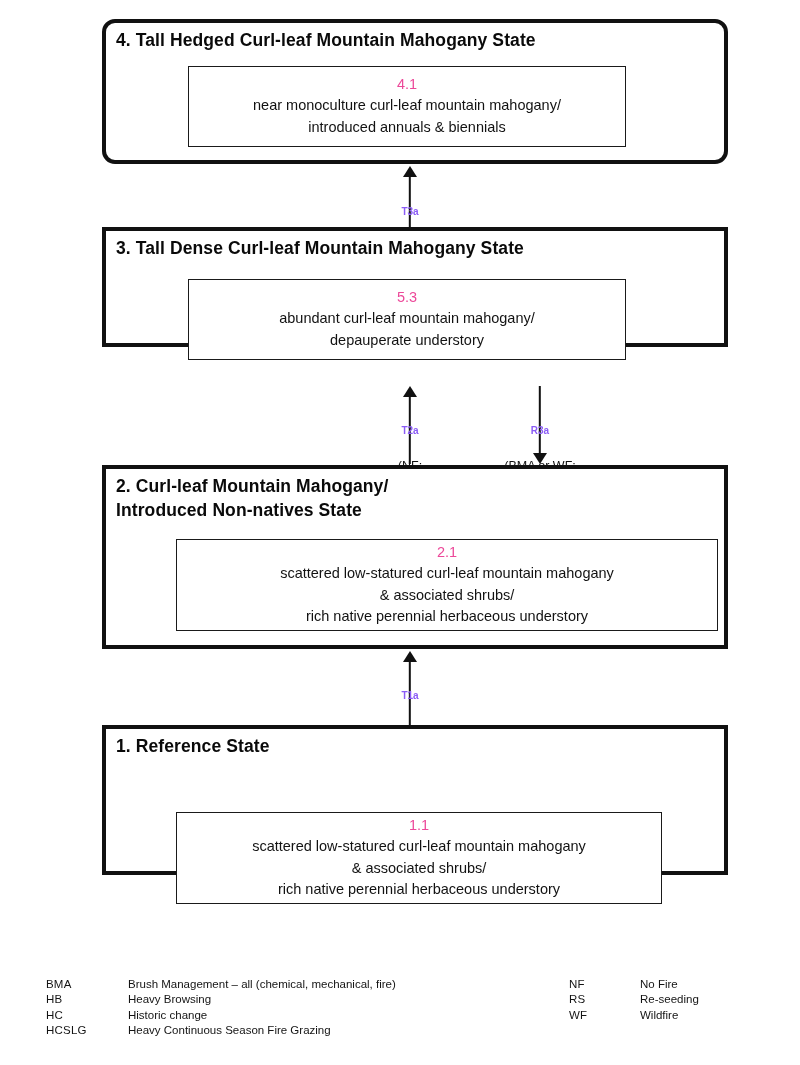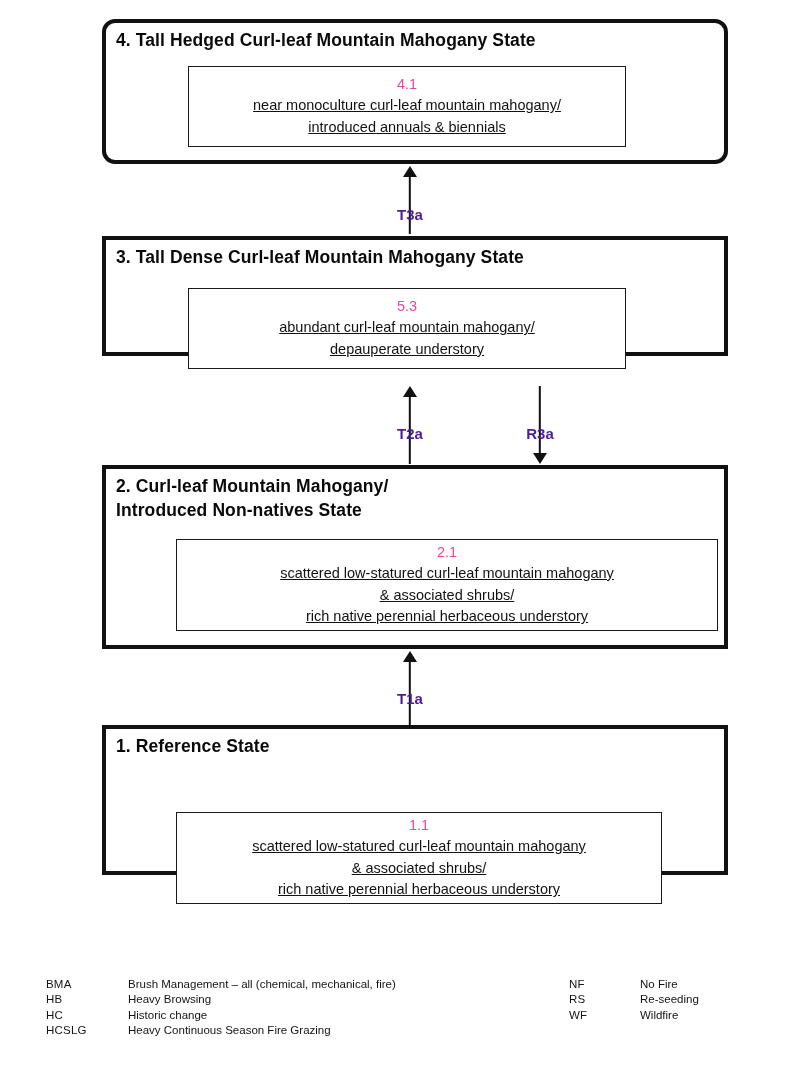"near monoculture curl-leaf mountain" .phase-desc { text-decoration: underline -> none }
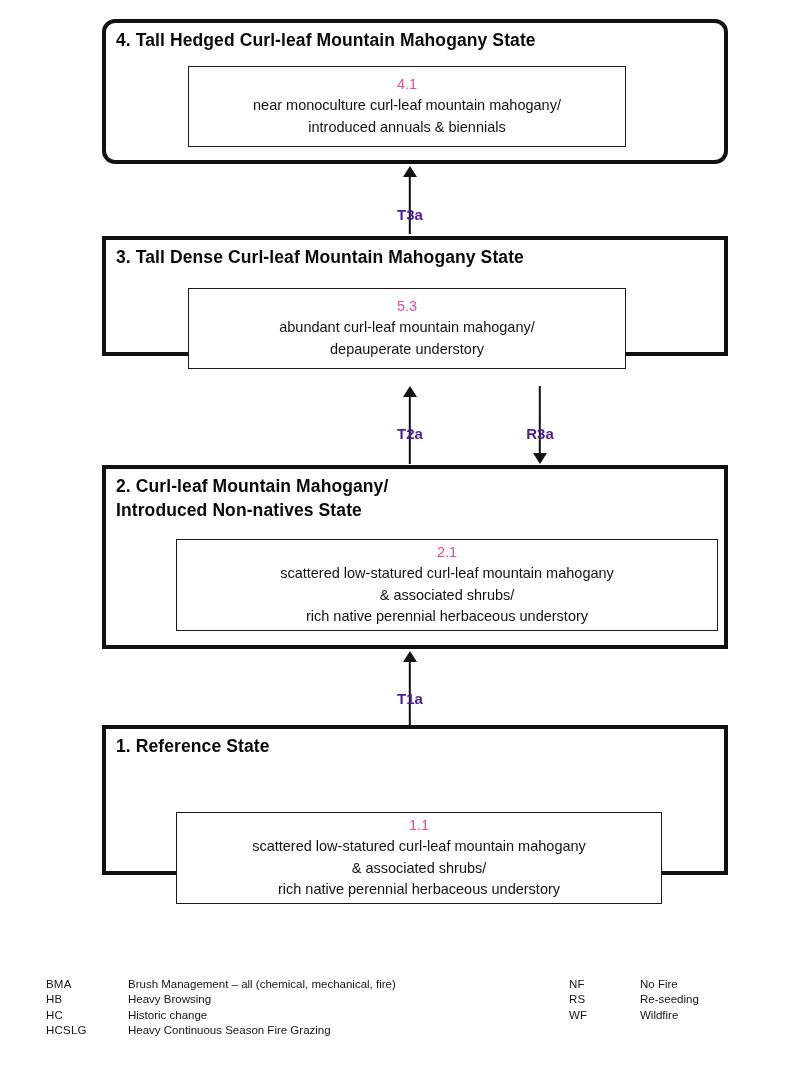"T3a" .transition-code { color: #4c1d95 -> #8b5cf6; font-size: 15px -> 10px }
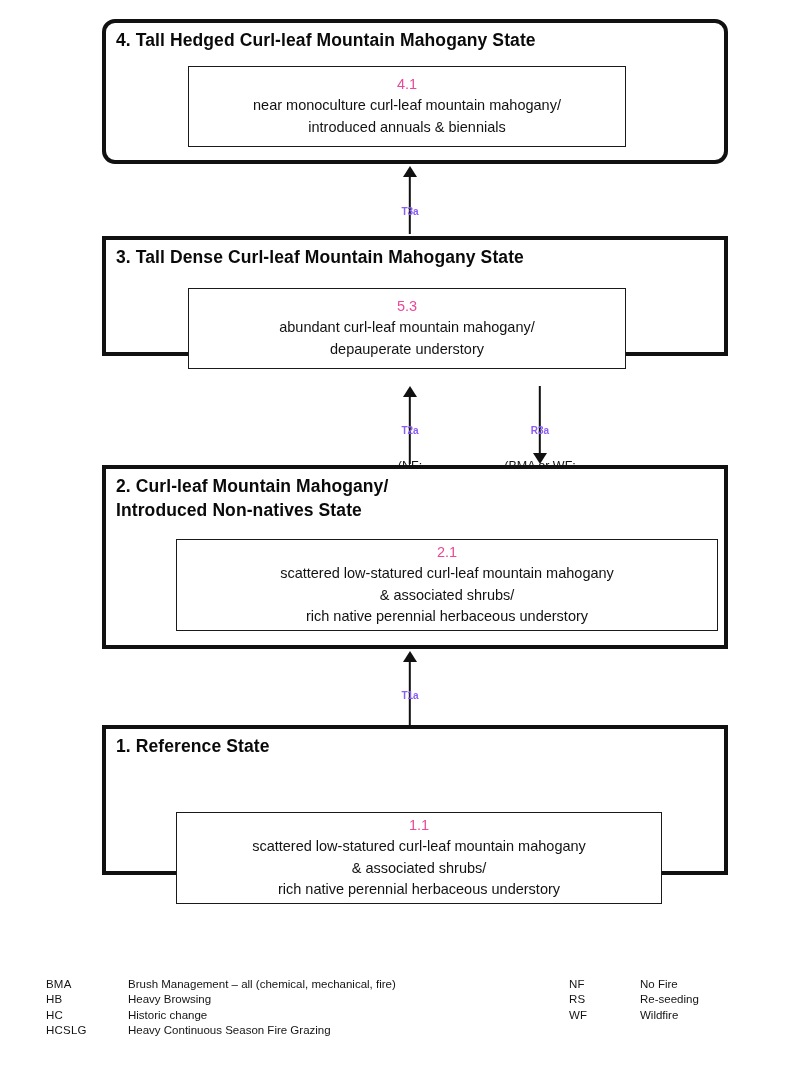"3. Tall Dense Curl-leaf Mountain" div.state-box { top: 236px -> 227px }
